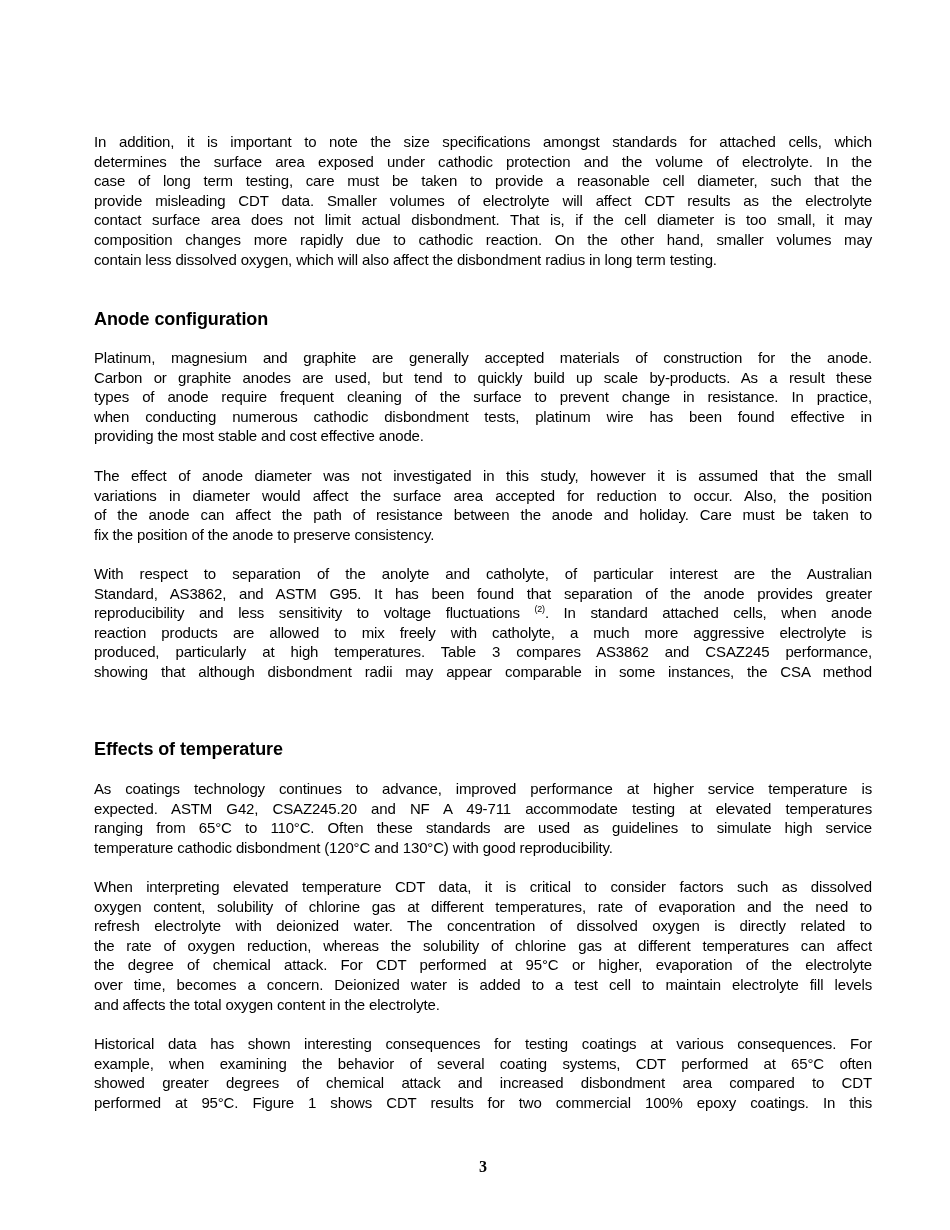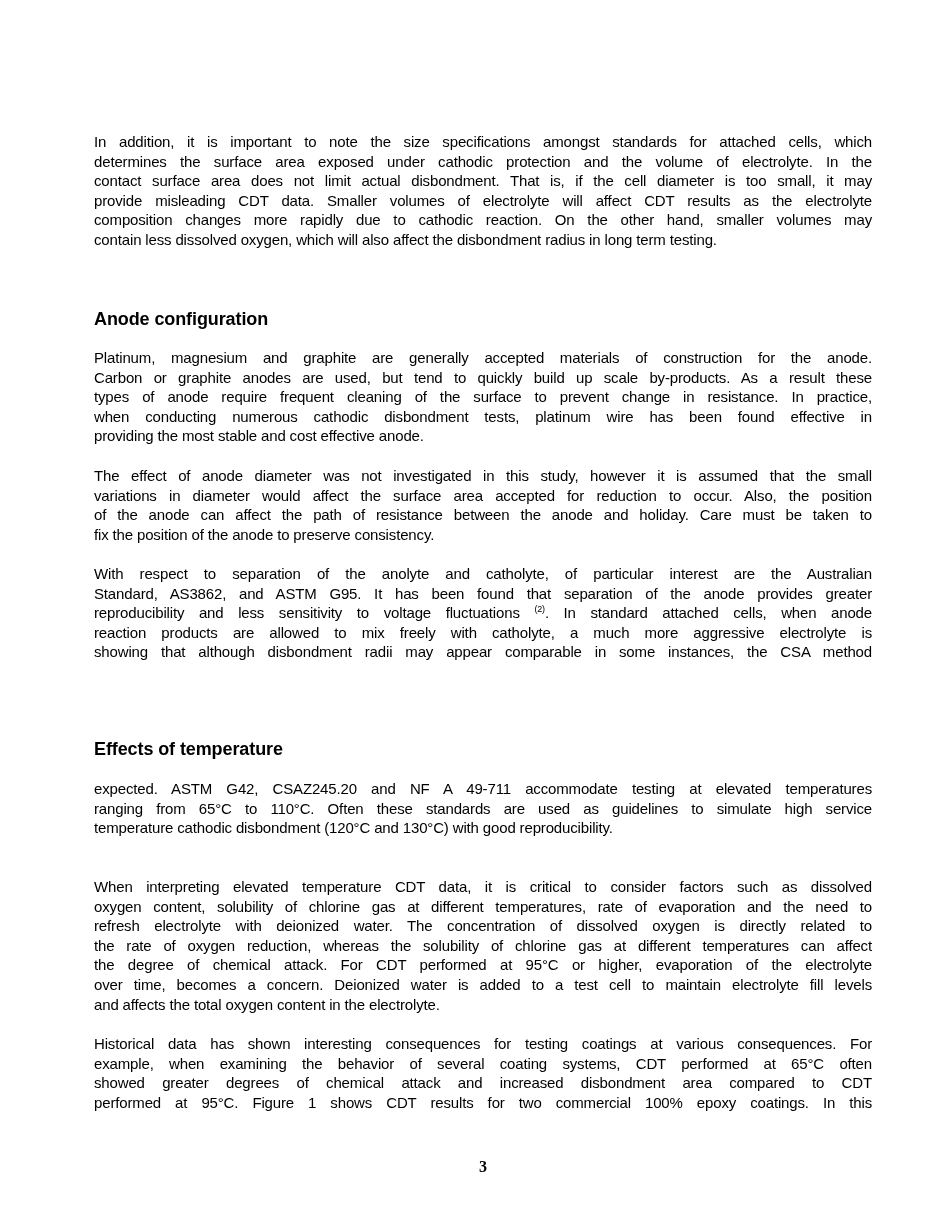"case of long term testing," span.line { html: none -> <span>case of long term testing, care must be taken to provide a reasonable cell diameter, such that the</span> }
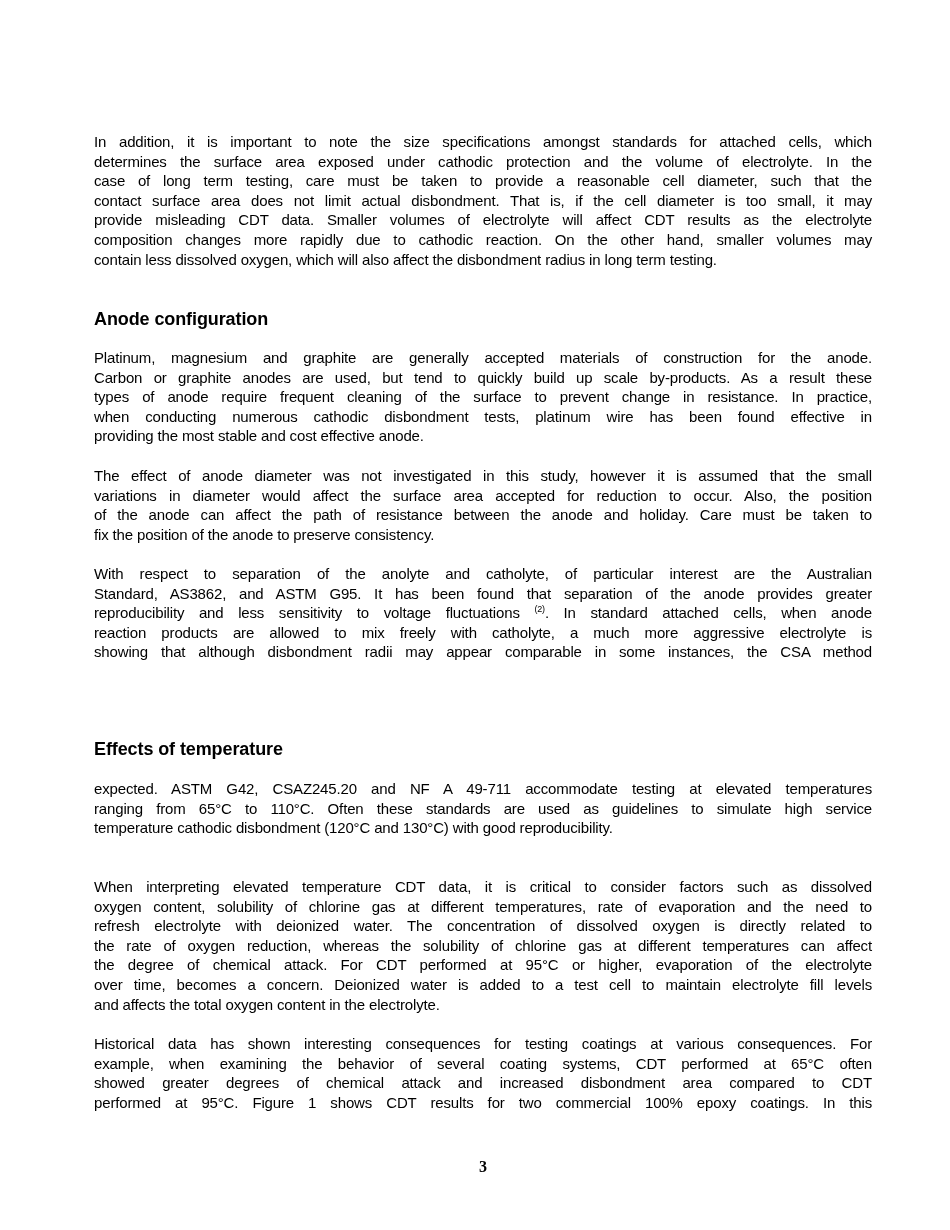"contact surface area does not" span.line { order: before "provide misleading CDT data. Smaller" -> after "provide misleading CDT data. Smaller" }
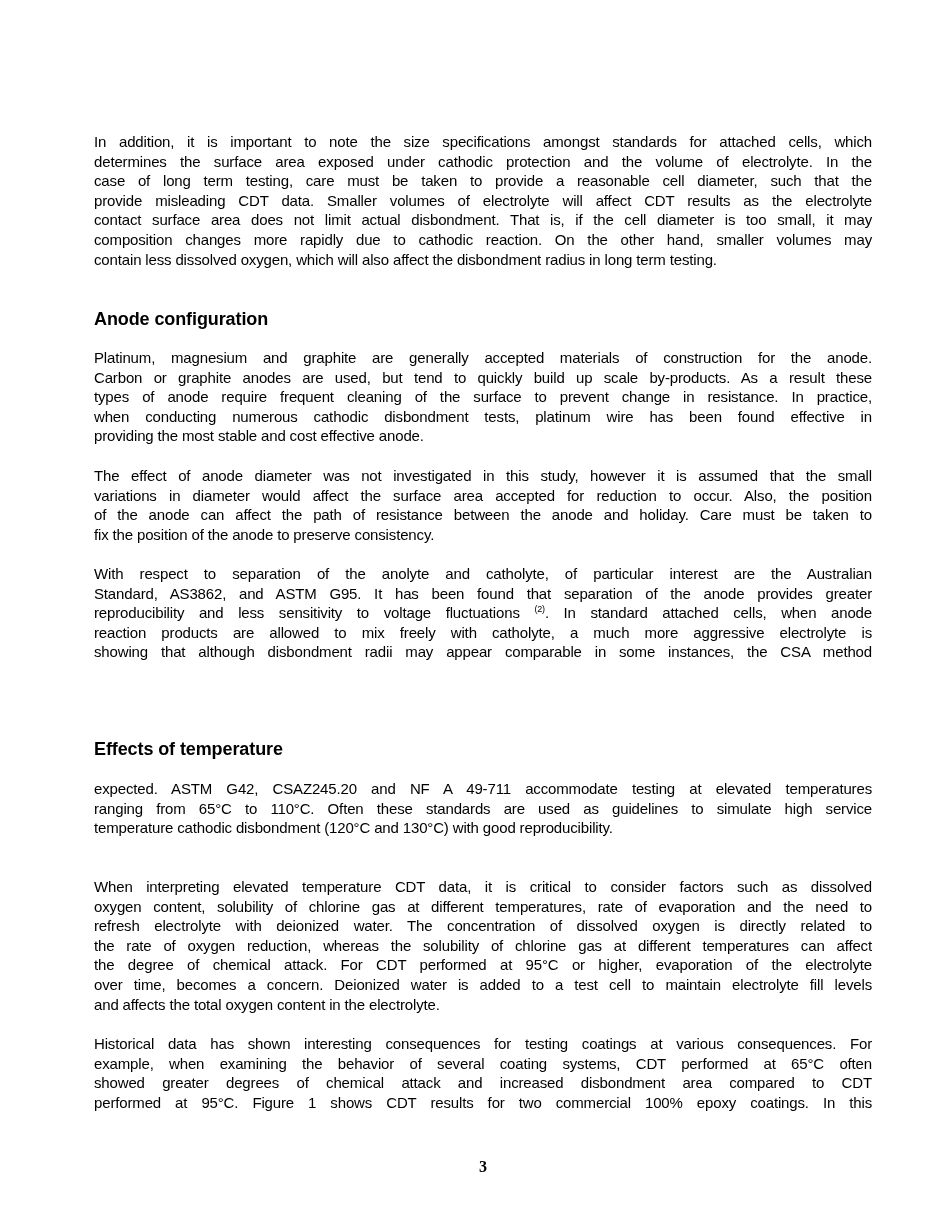"produced, particularly at high" span.line { html: none -> <span>produced, particularly at high temperatures. Table 3 compares AS3862 and CSAZ245 performance,</span> }
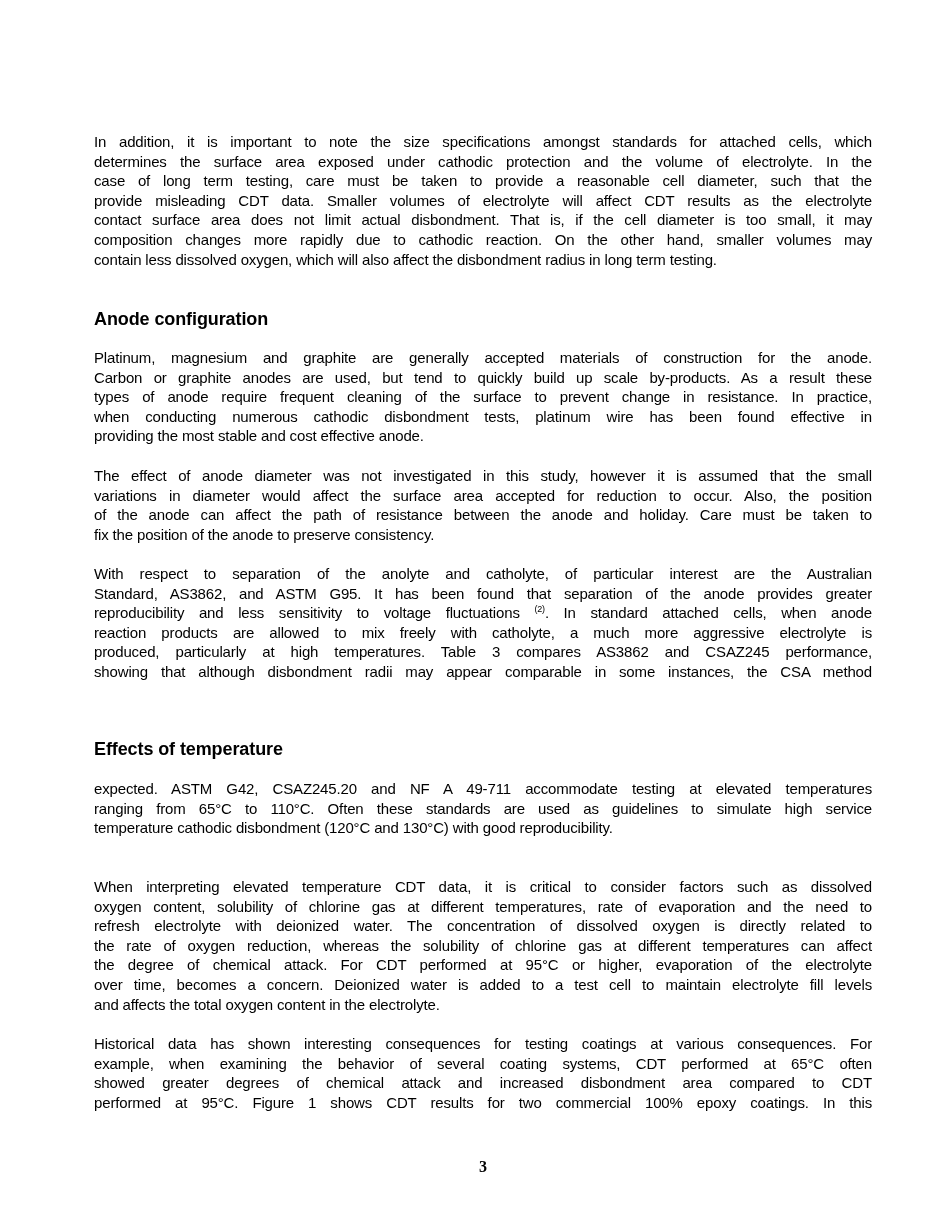"As coatings technology continues to" span.line { html: none -> <span>As coatings technology continues to advance, improved performance at higher service temperature is</span> }
